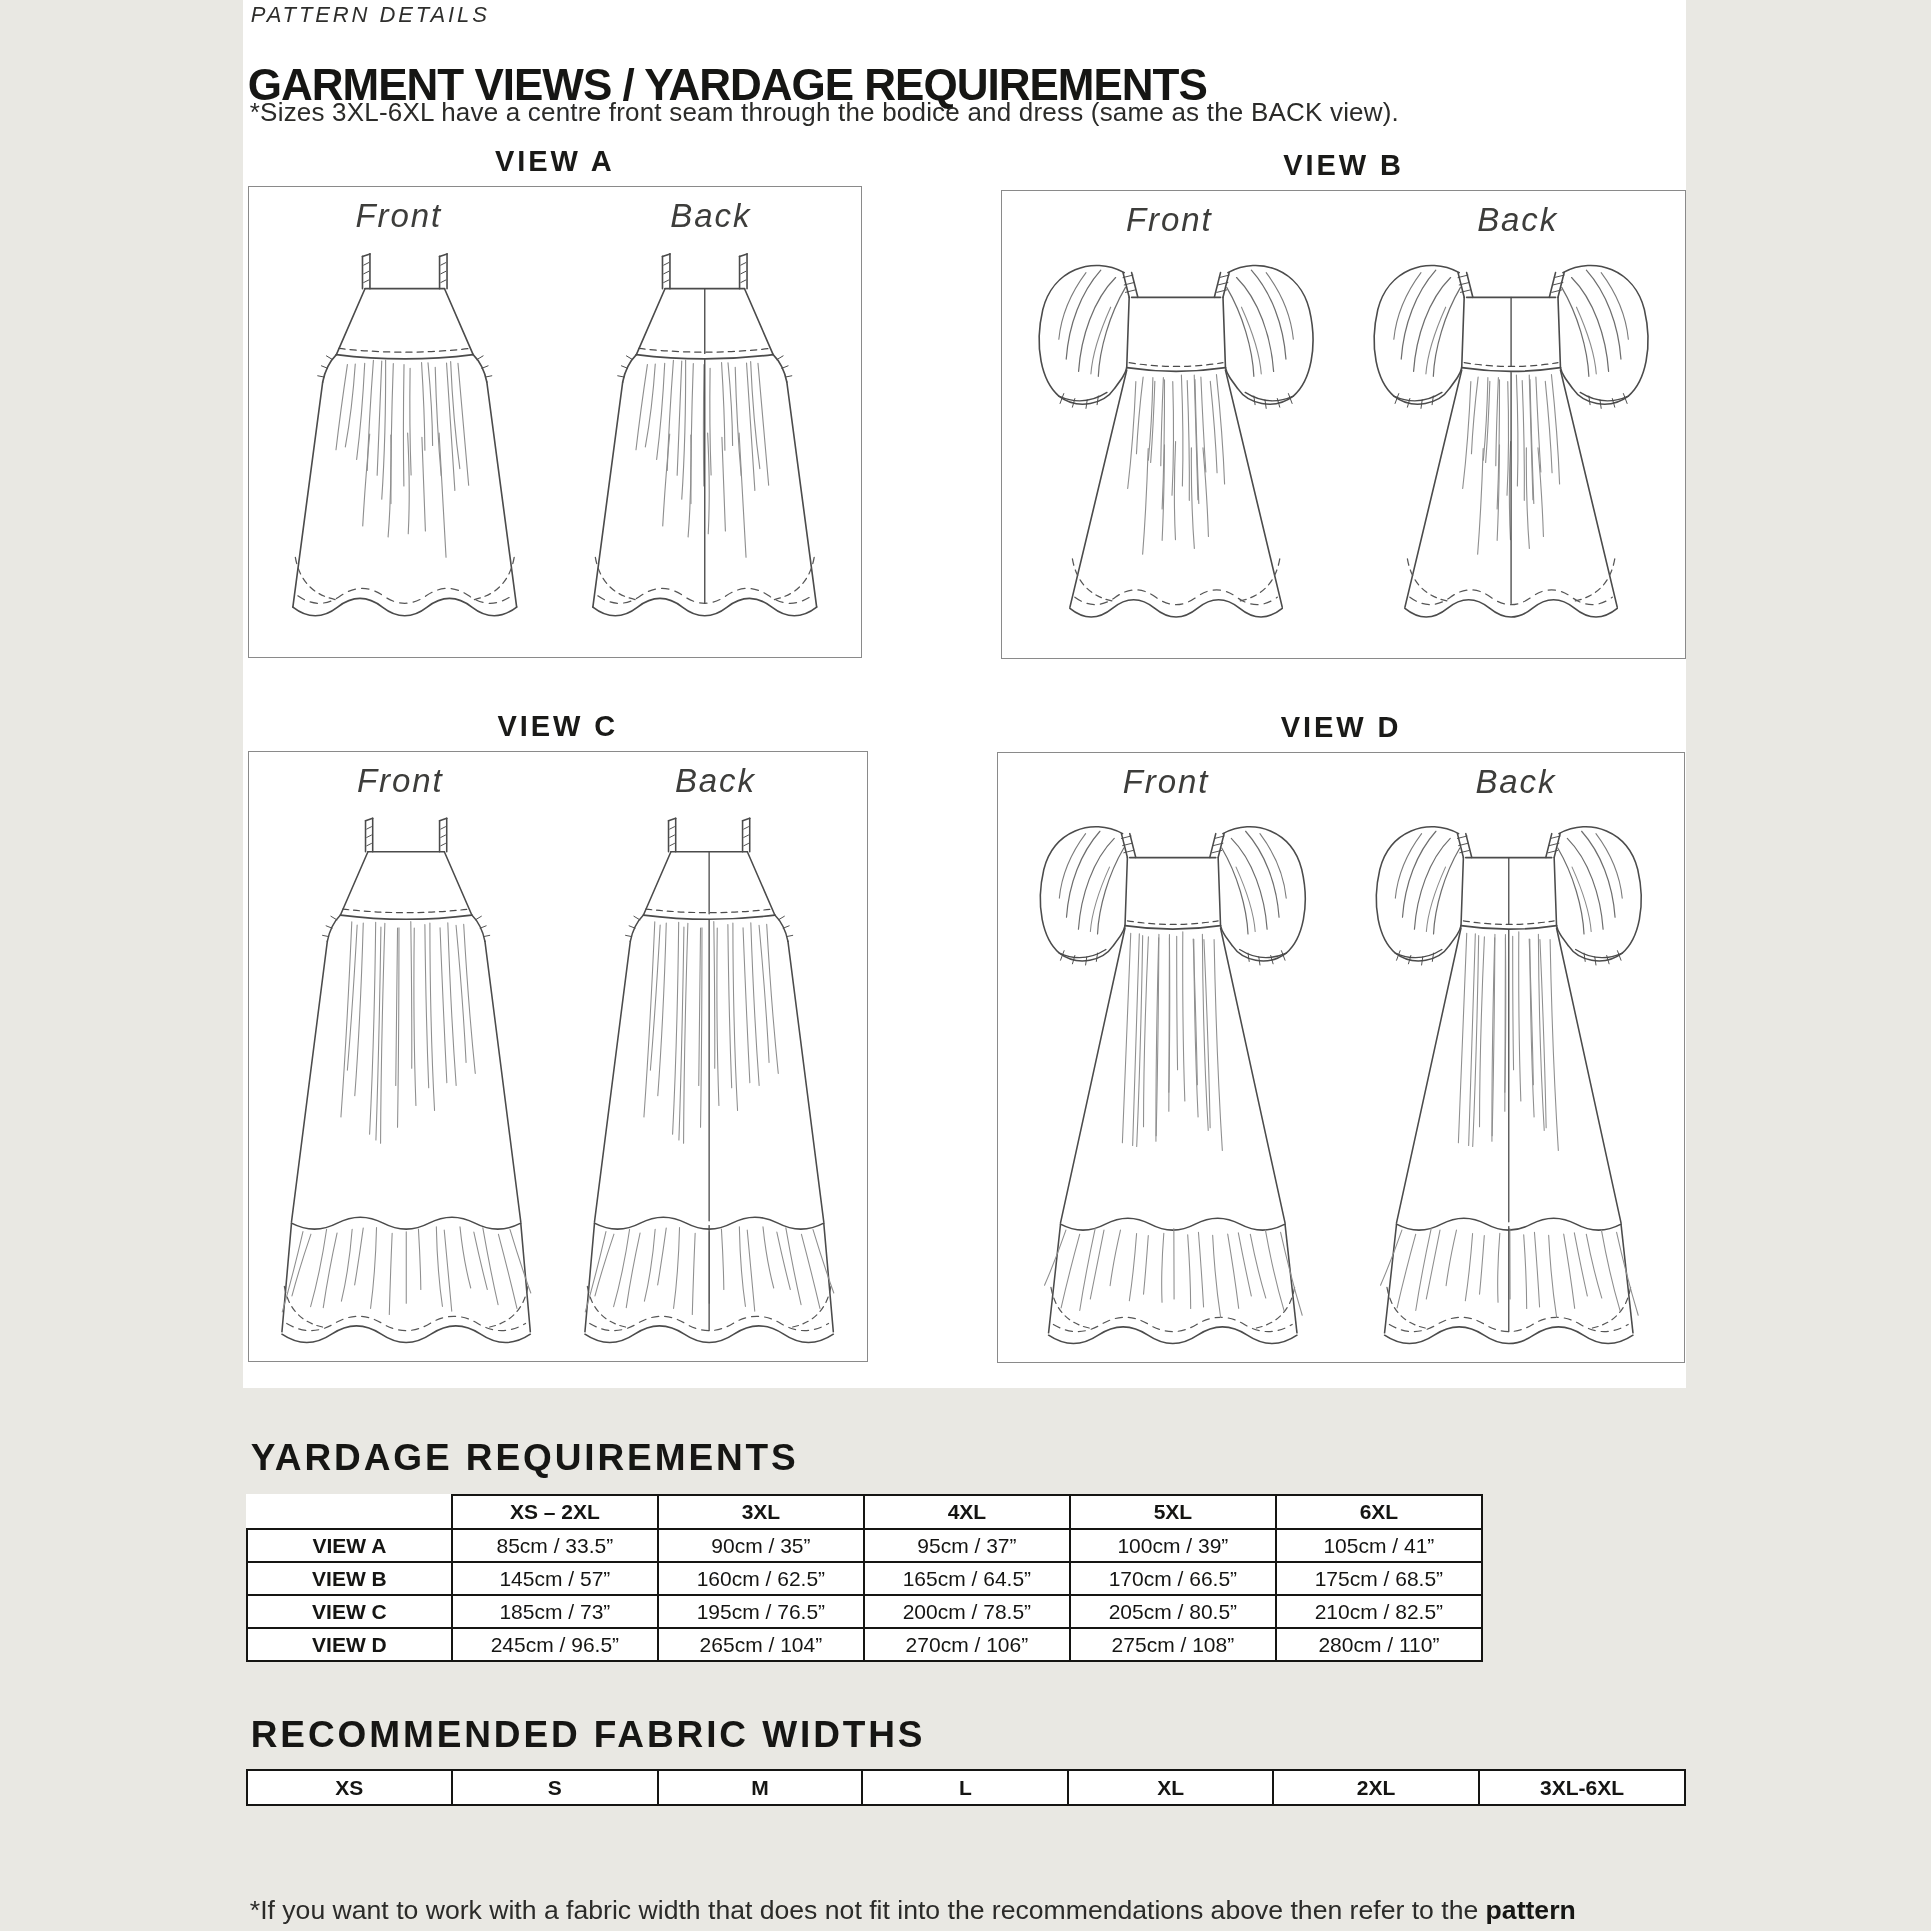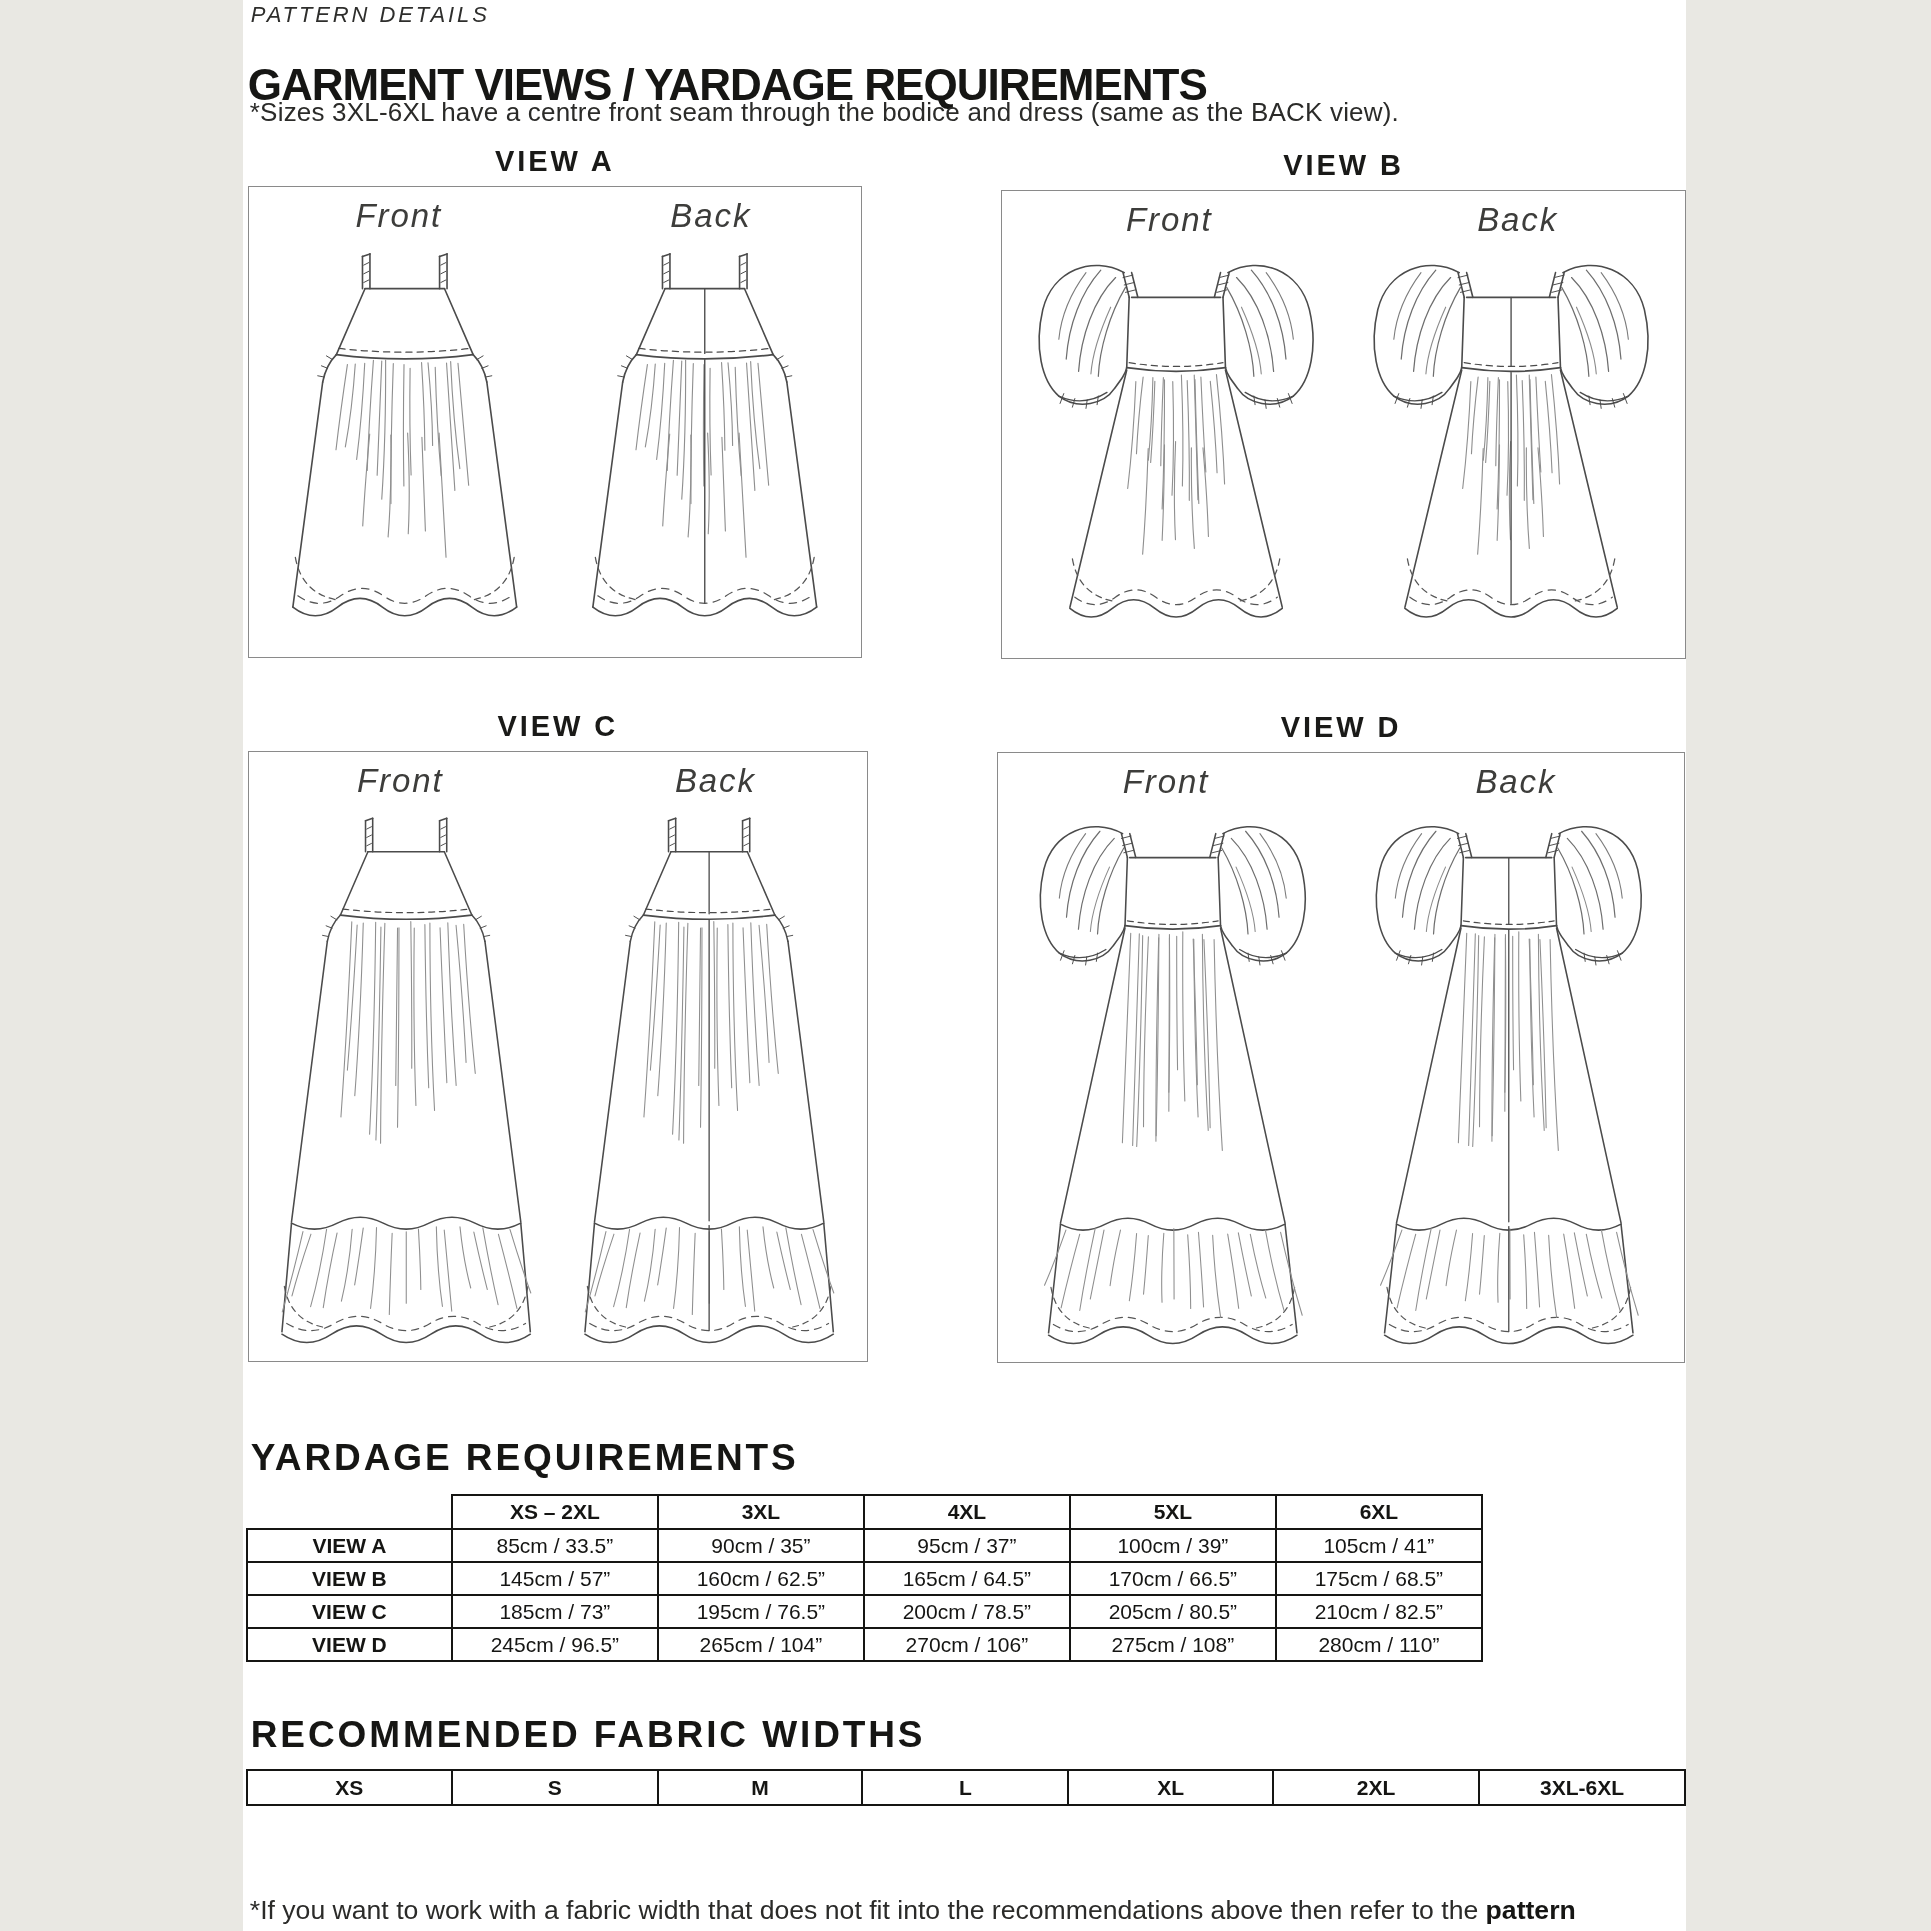"PATTERN DETAILS" .page { height: 1931px -> 1388px }
